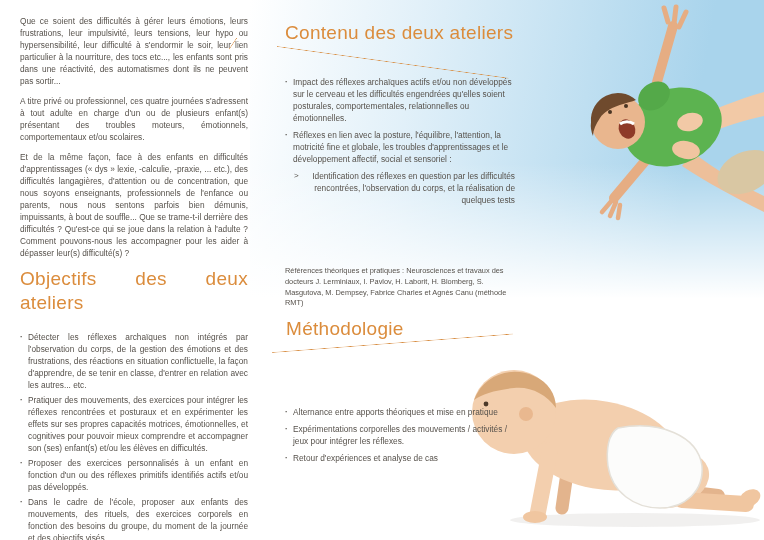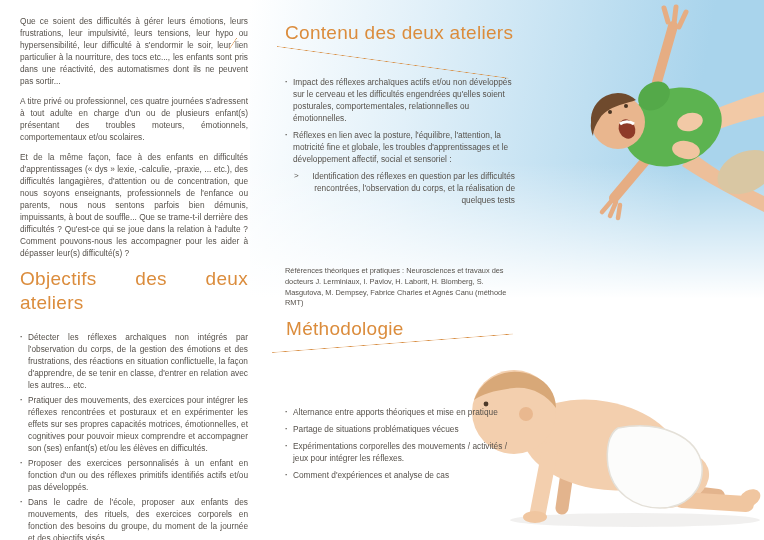"Partage de situations problématiques" div.bullet { html: <div>Partage de situations problématiques vécues</div> -> none }
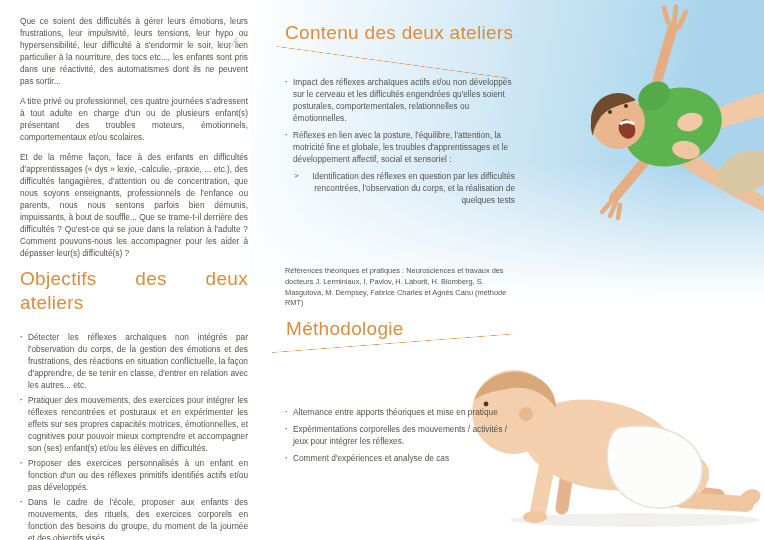"Comment d'expériences et analyse de" div.bullet { text: Comment -> Retour }
